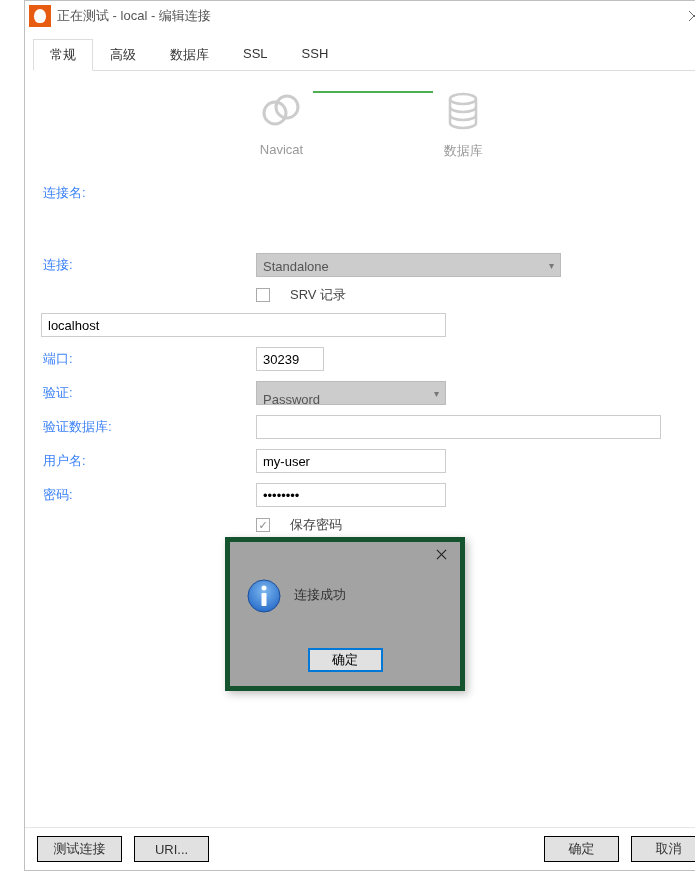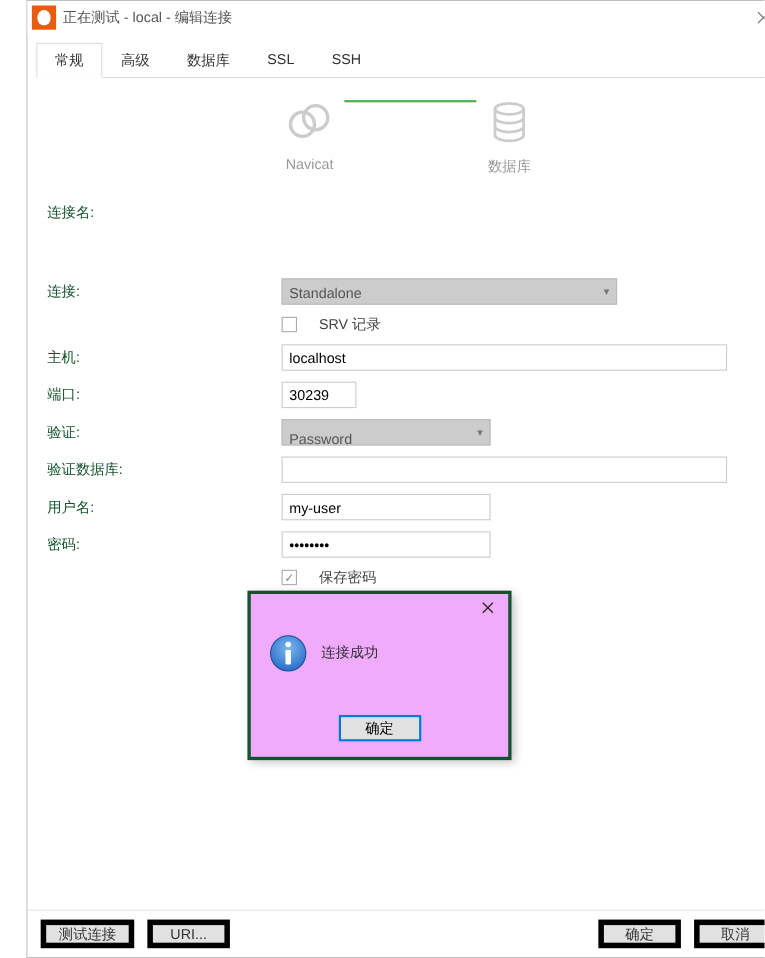"连接名:" .form-label { color: #14532d -> #3b82f6 }
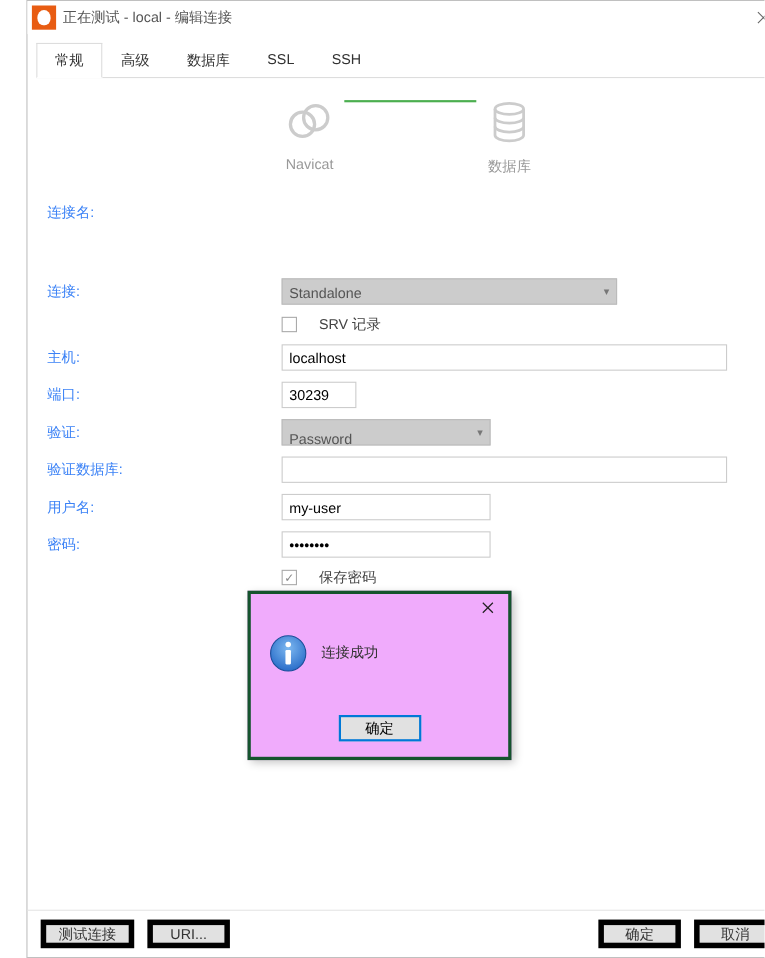"主机:" div.form-label { html: <div>主机:</div> -> none }
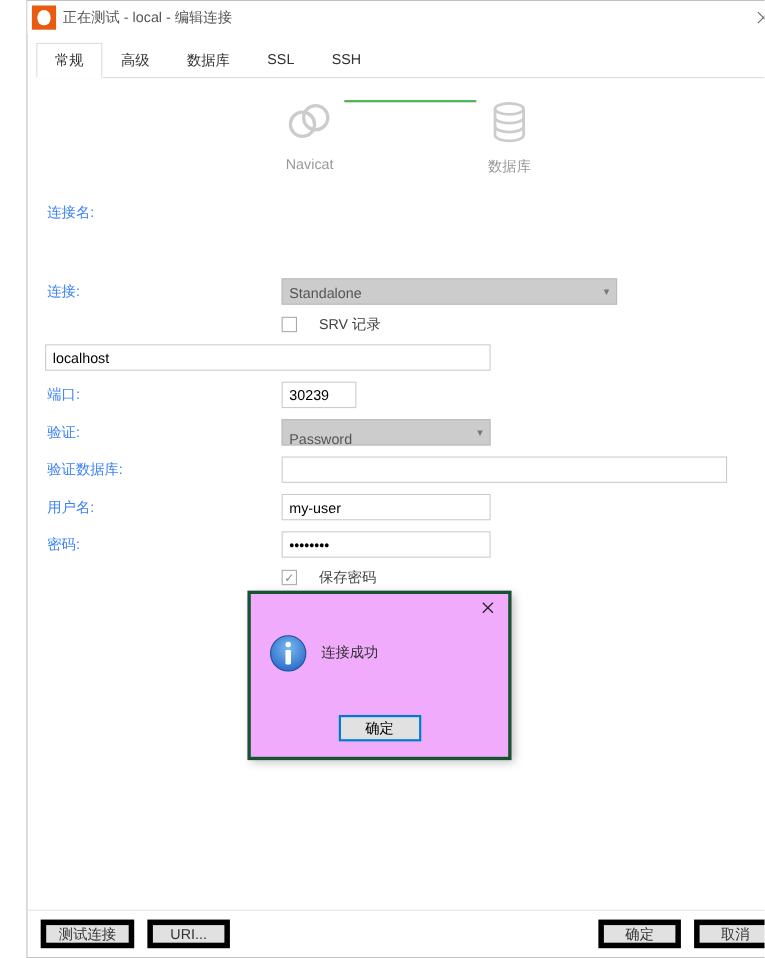"连接成功" .modal { background: #f0abfc -> #a3a3a3; border: 3px solid #14532d -> 5px solid #14532d }
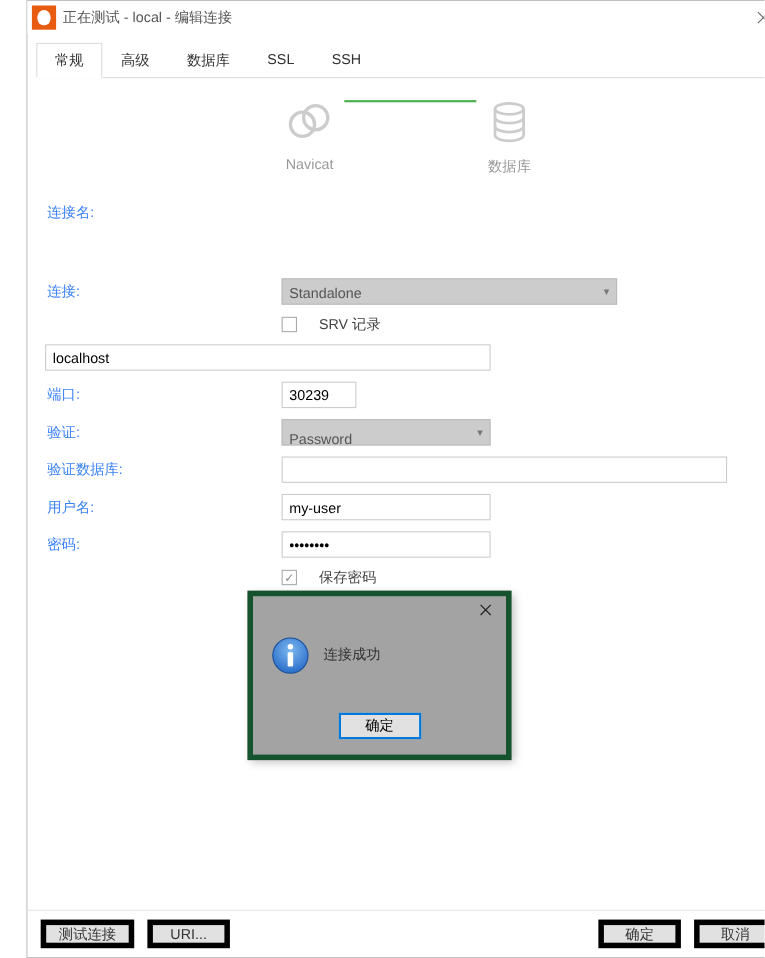"测试连接" .btn { border: 5px solid #000000 -> 1px solid #000000 }
